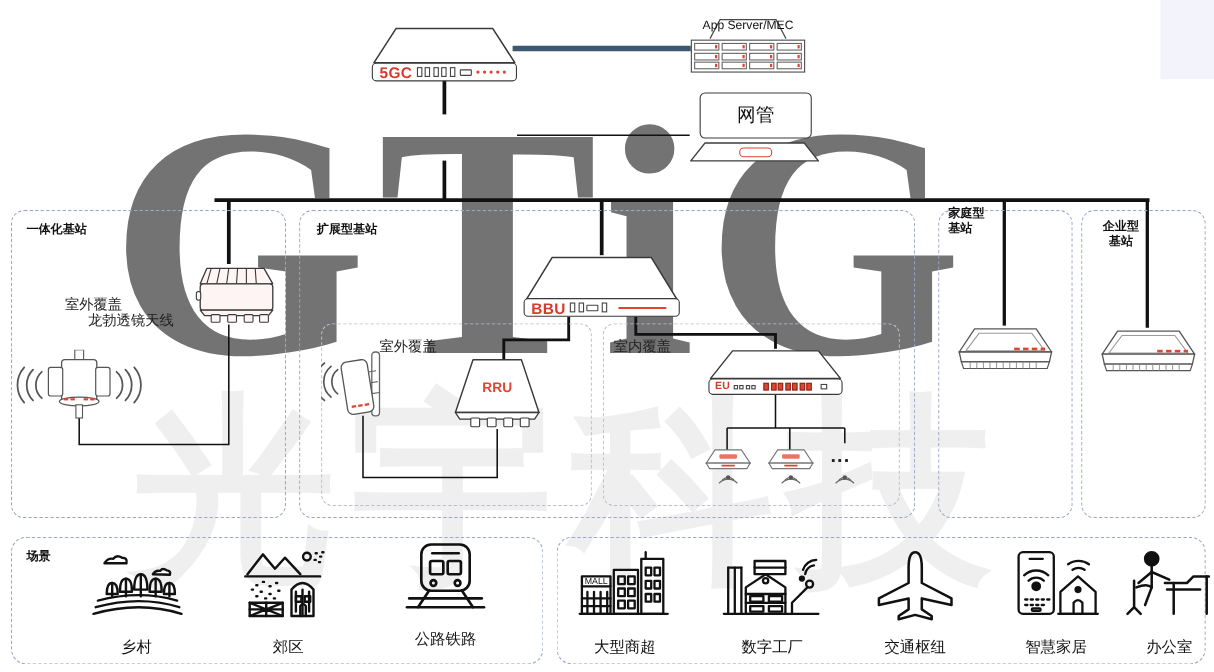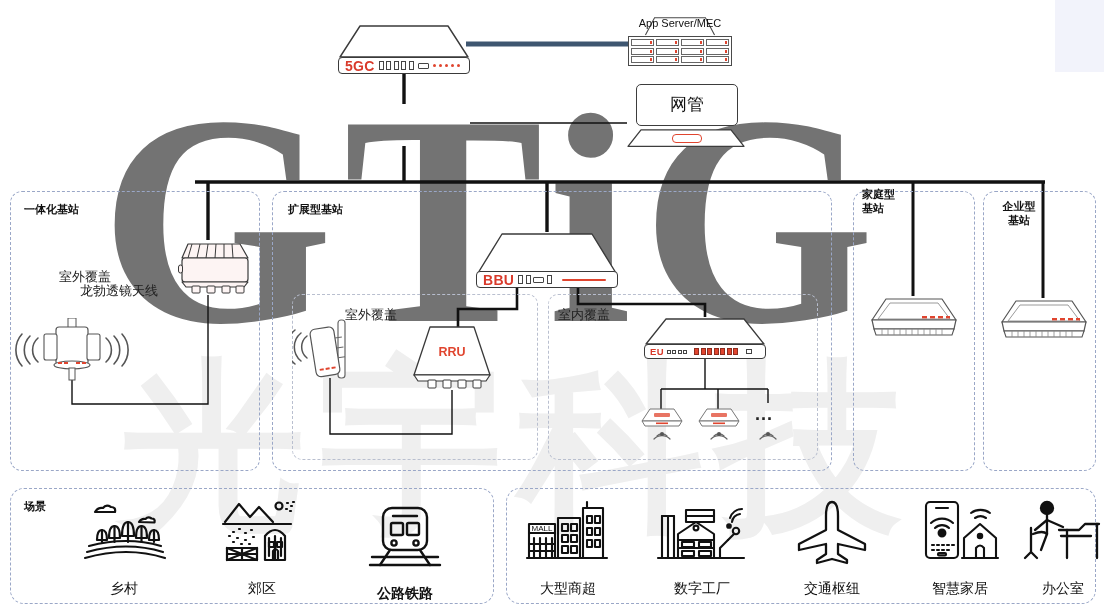"公路铁路" div.scn-item { font-weight: bold -> none; top: 505px -> 492px }
